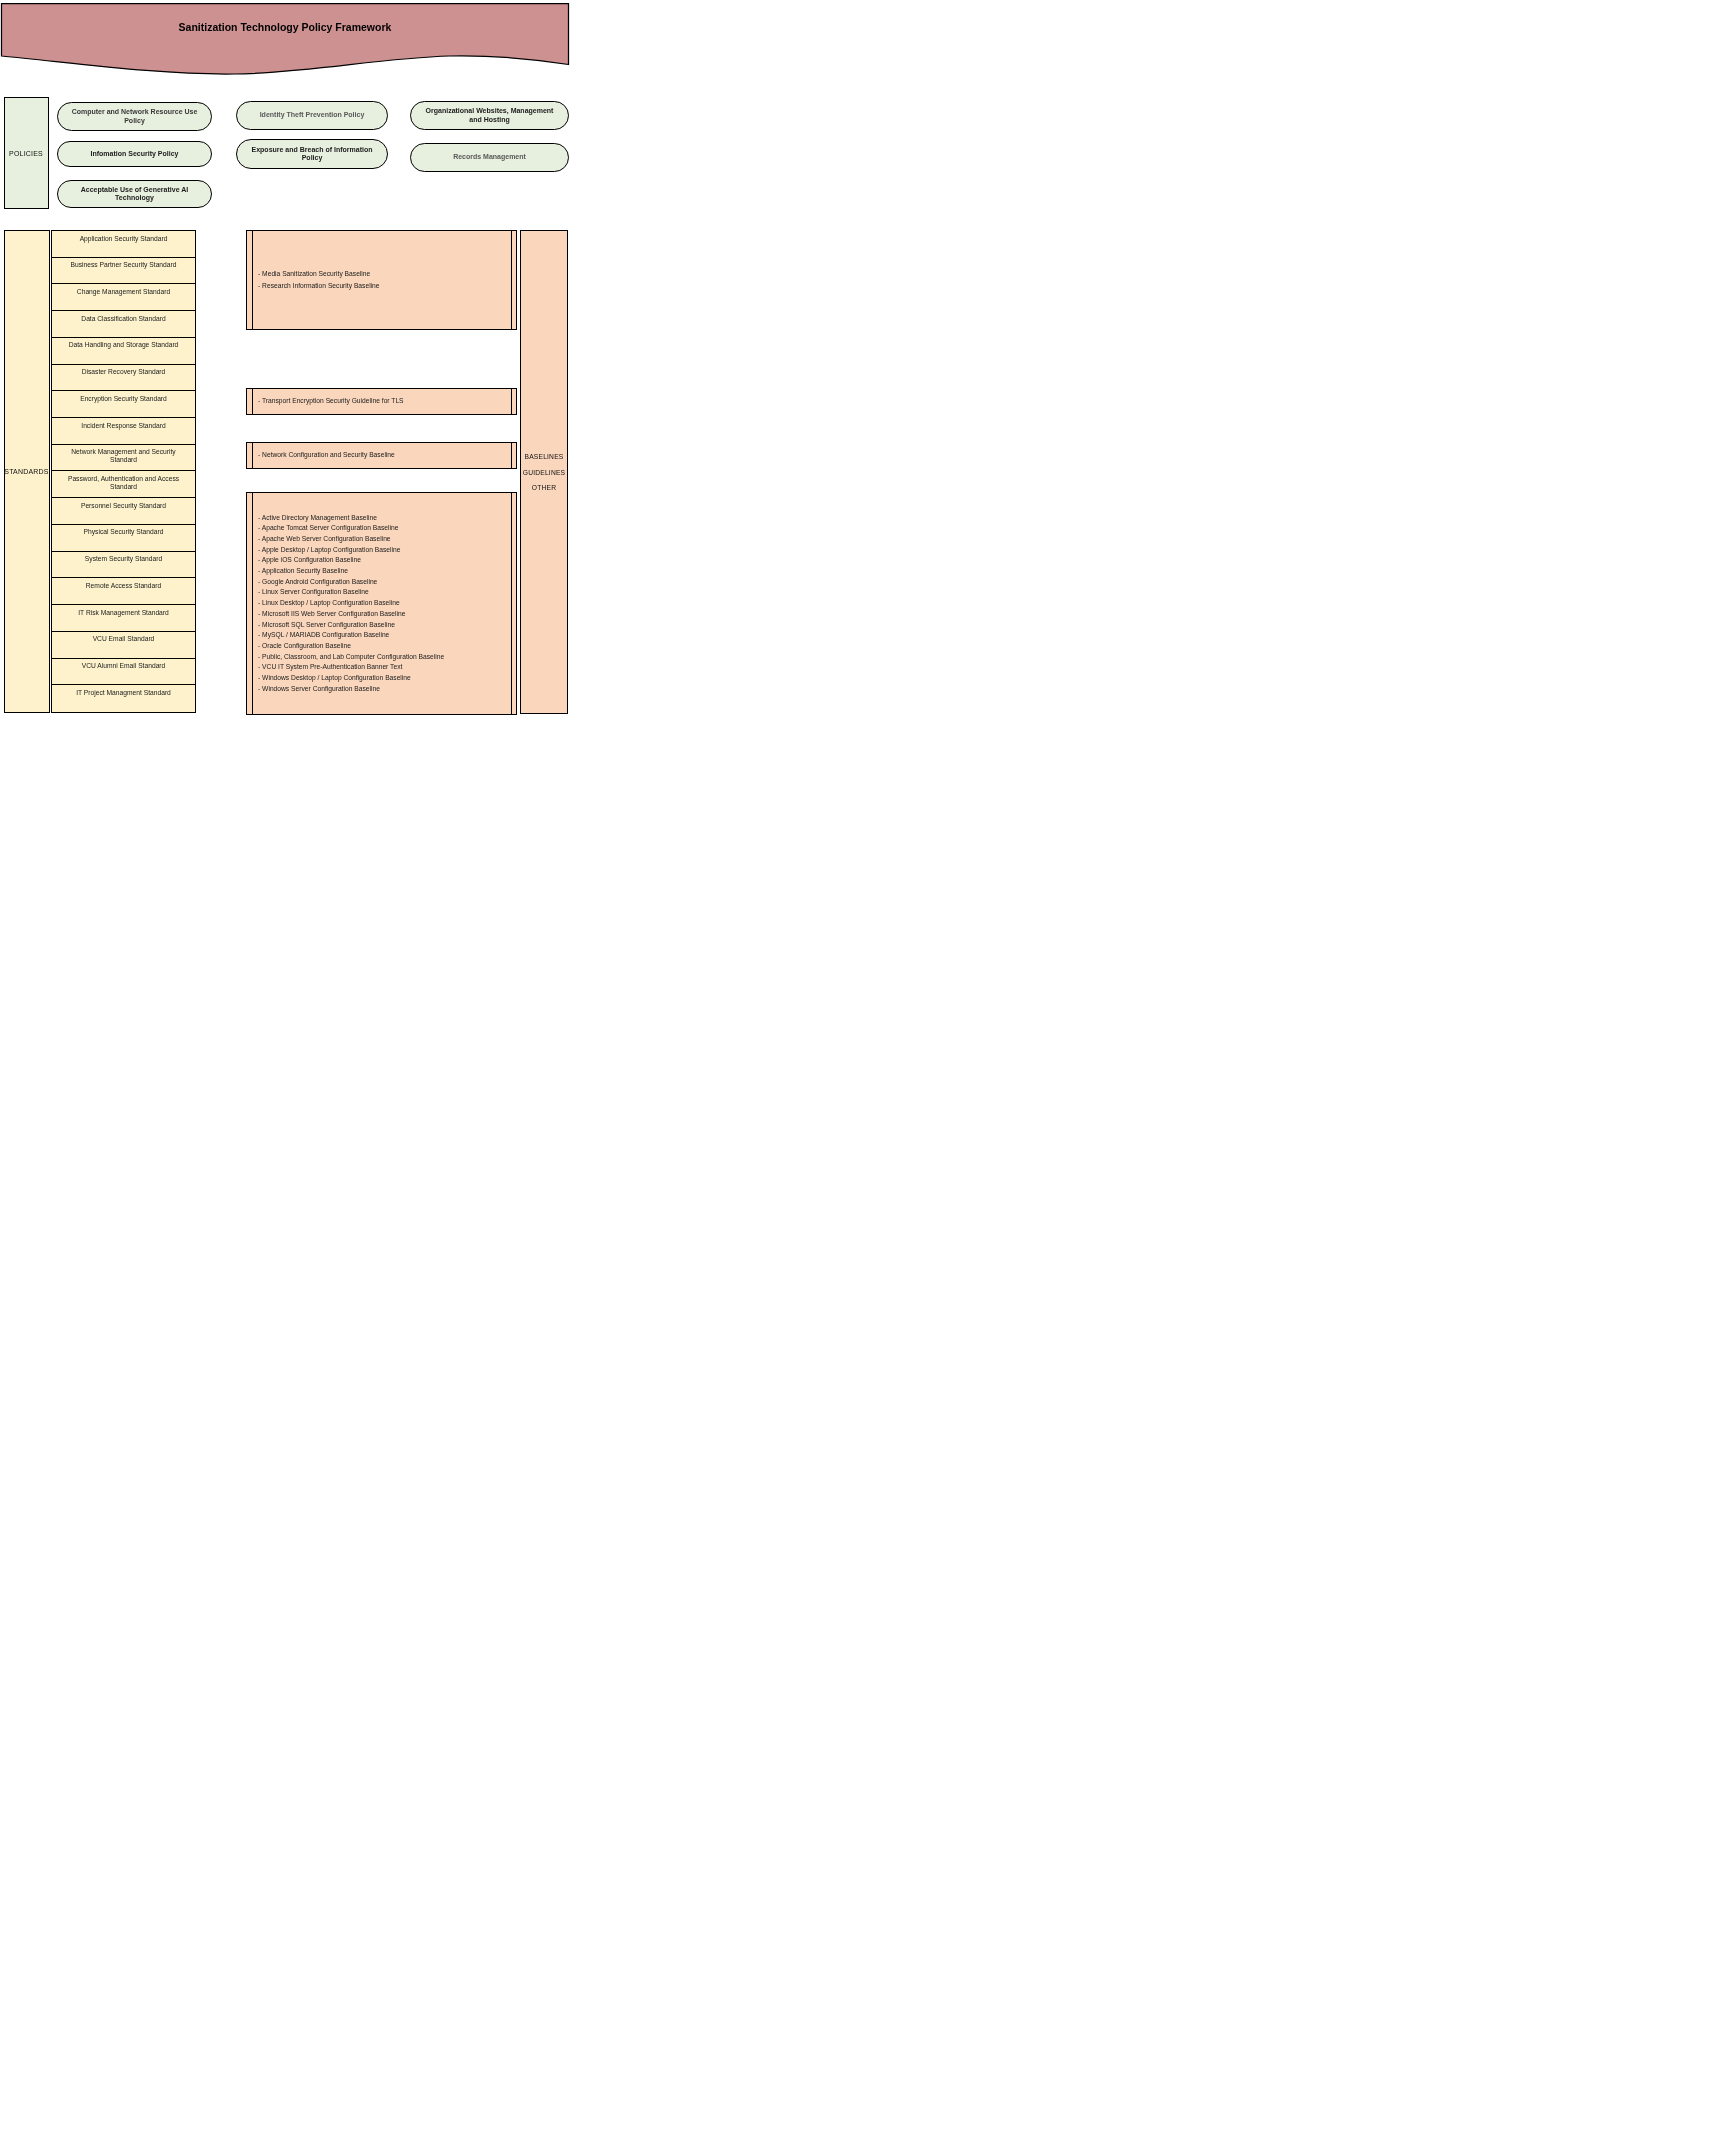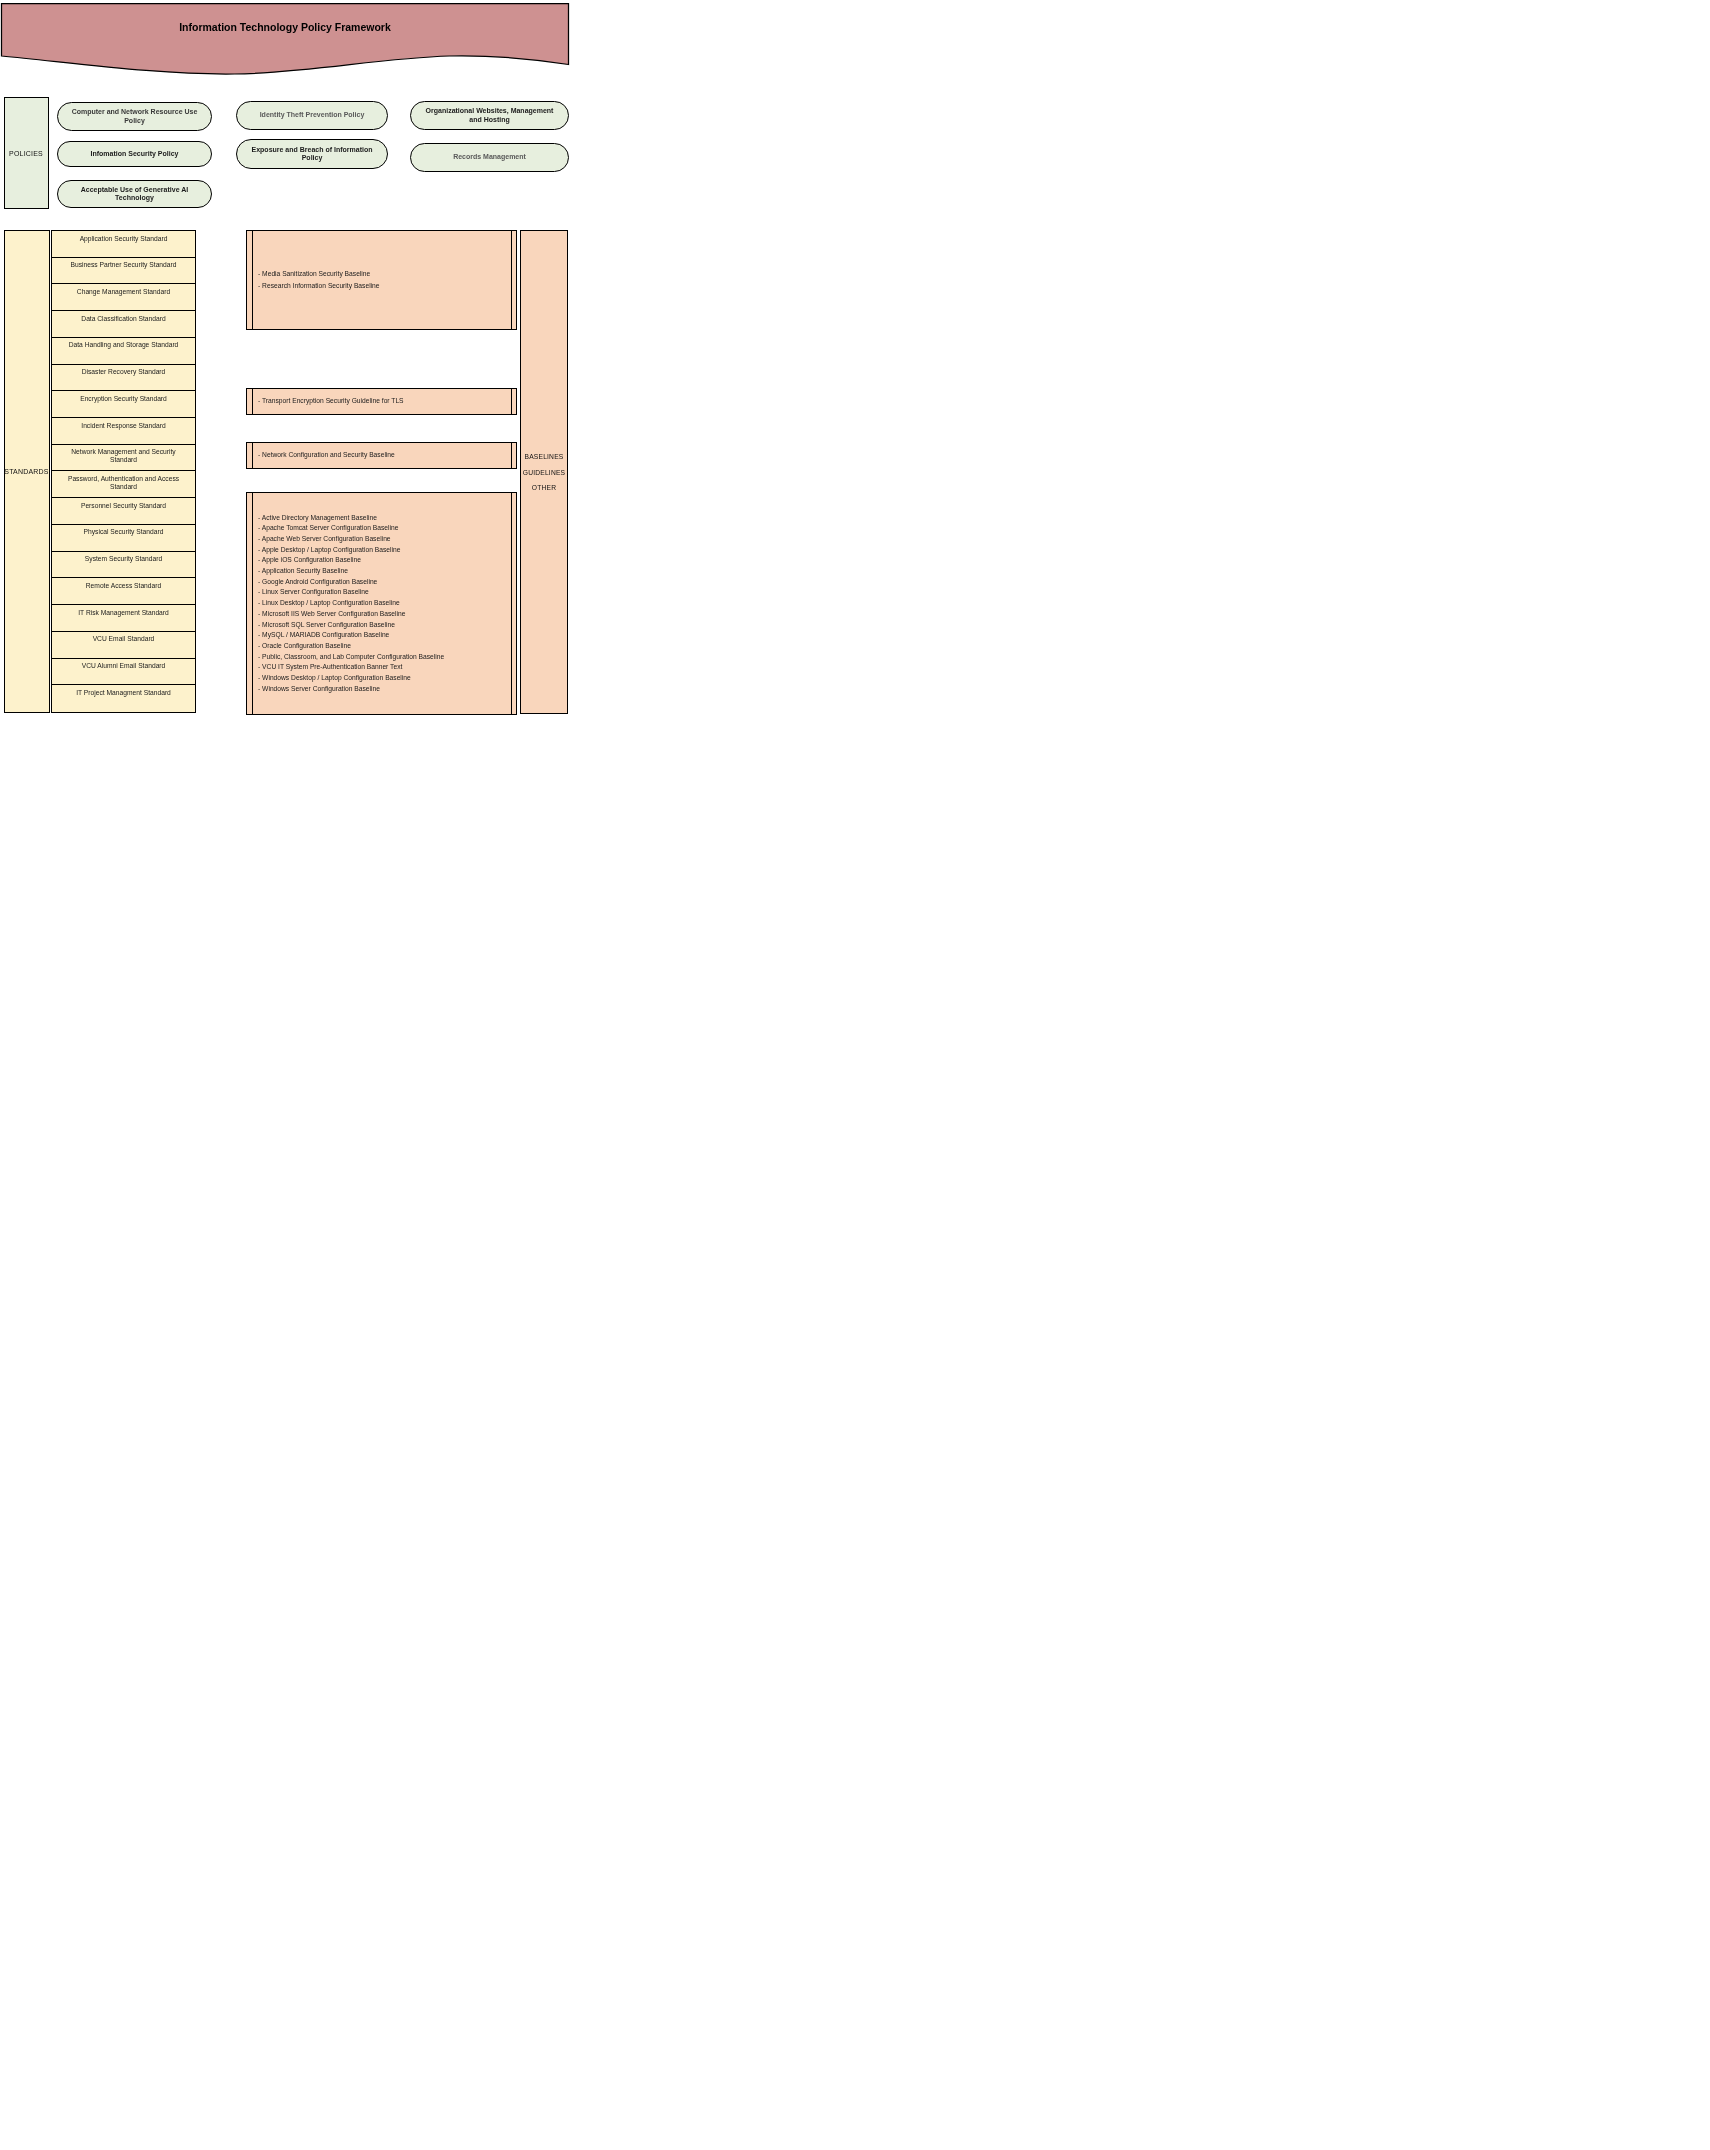"Information Technology Policy Framework" div { text: Information -> Sanitization }
